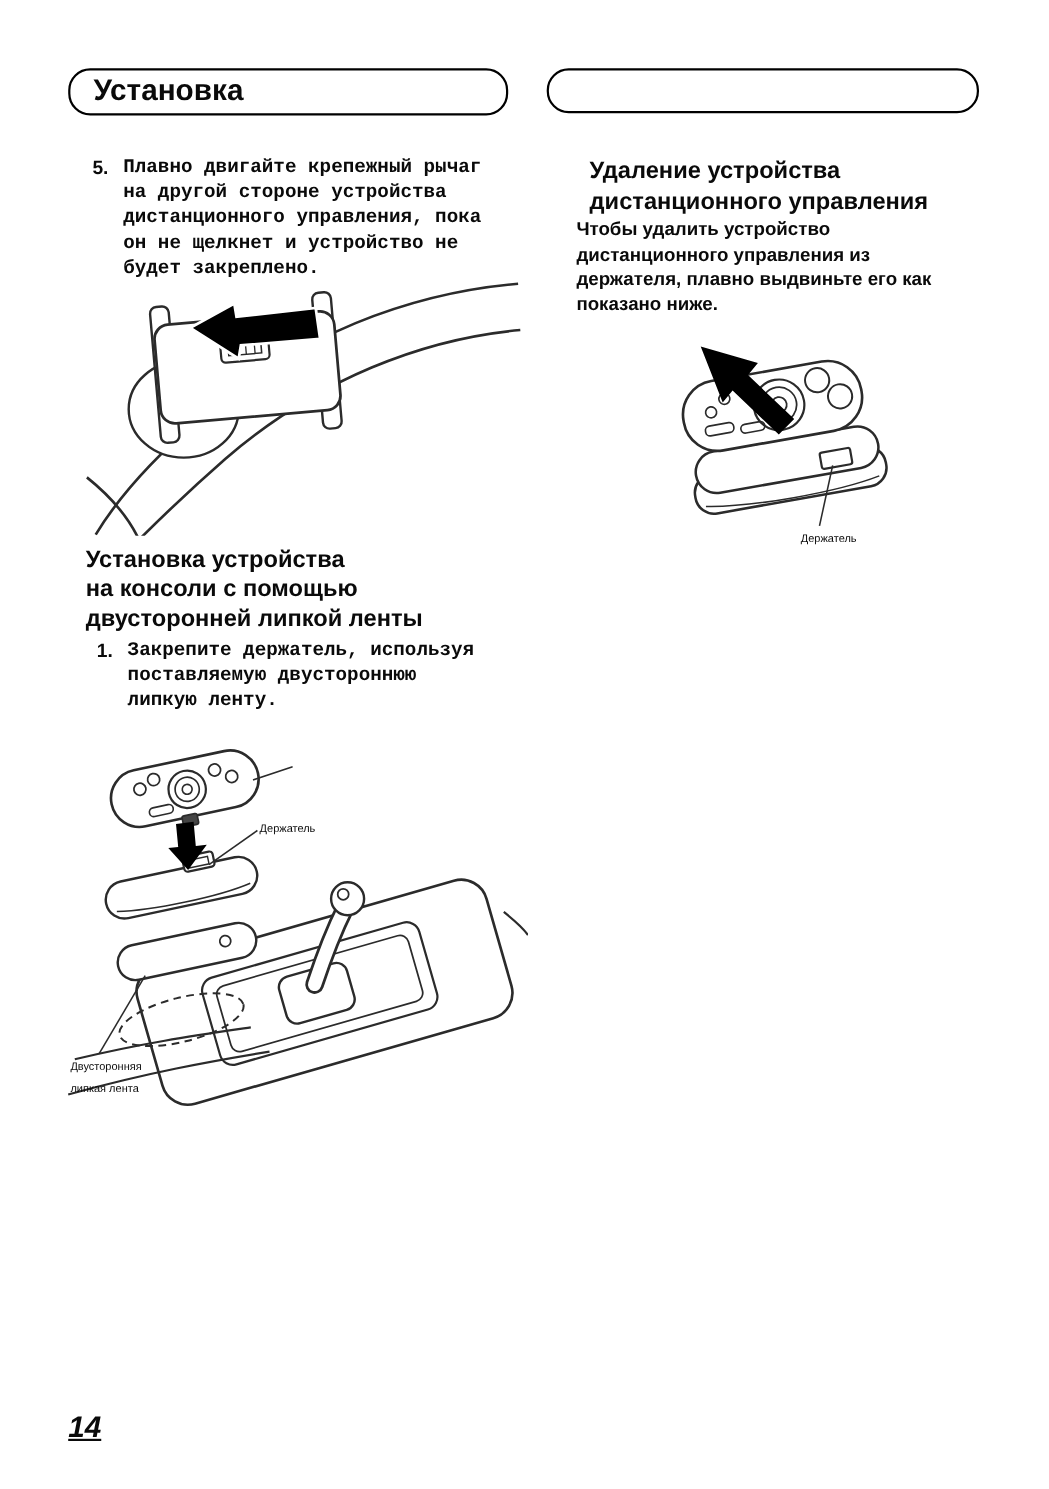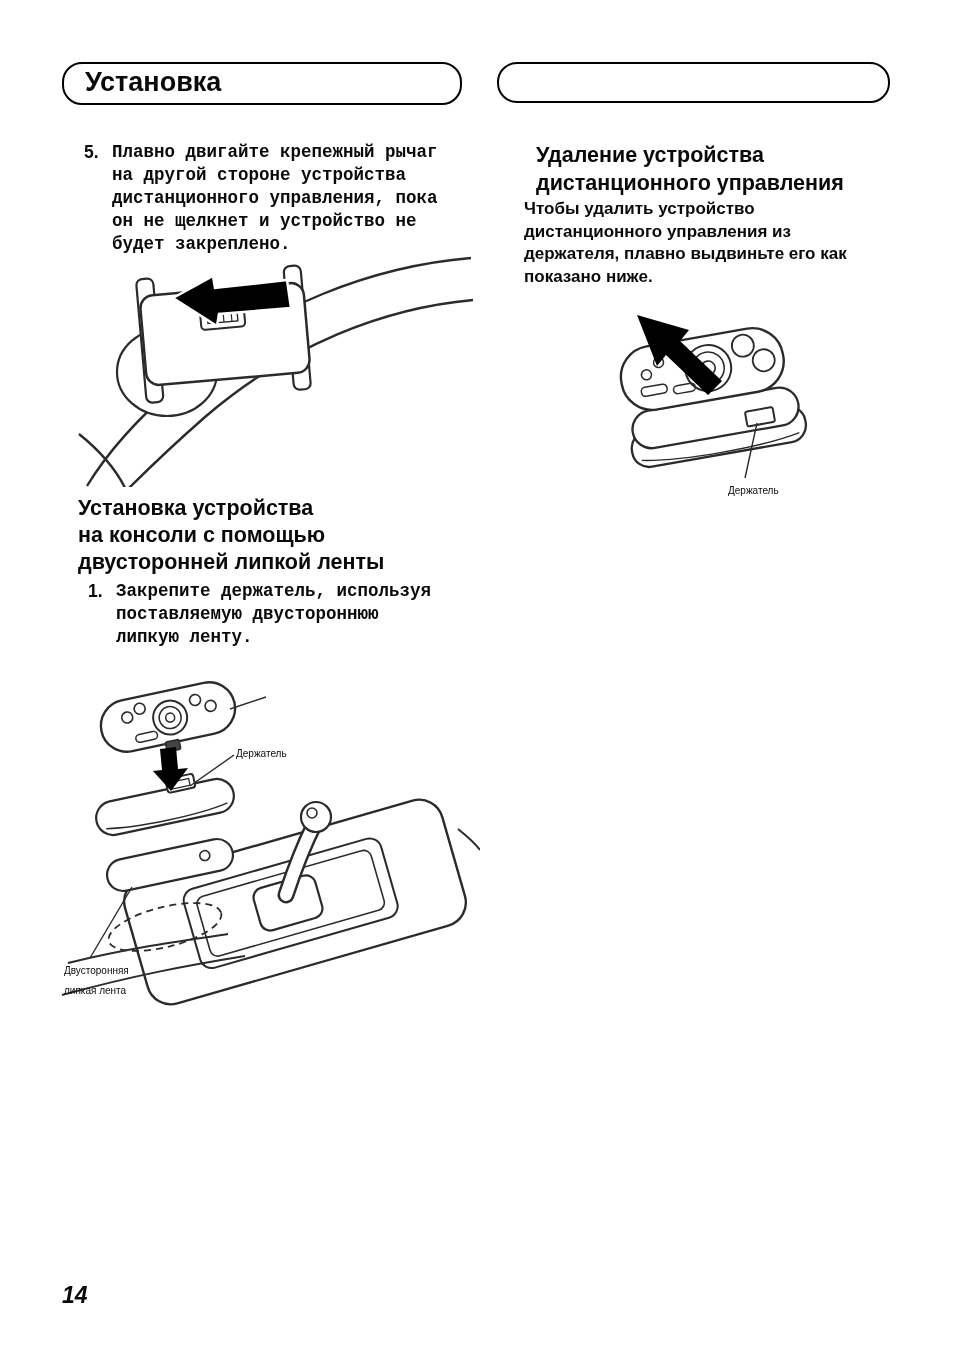"14" .page-num { font-size: 23px -> 27px; text-decoration: none -> underline }
